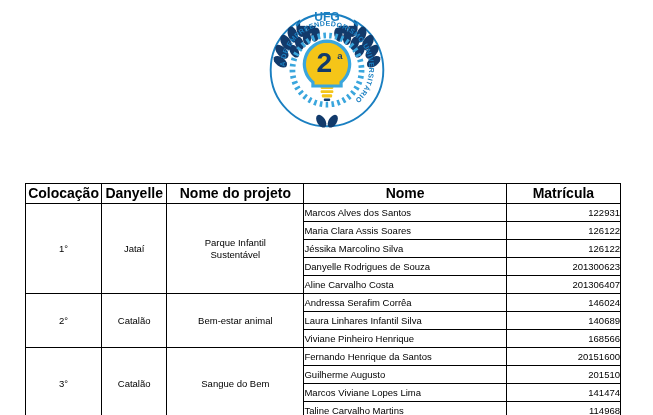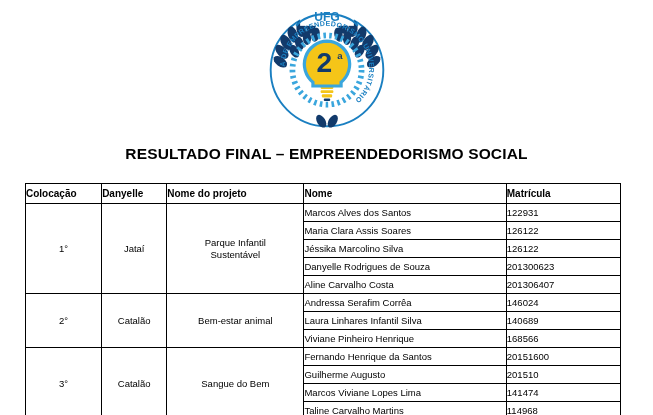"RESULTADO FINAL – EMPREENDEDORISMO" div.title { html: <div>RESULTADO FINAL – EMPREENDEDORISMO SOCIAL</div> -> none }
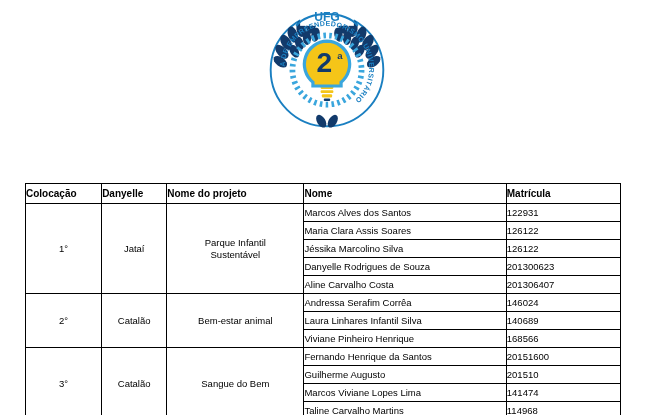"Colocação" table.results th { font-size: 10px -> 14px; text-align: left -> center }
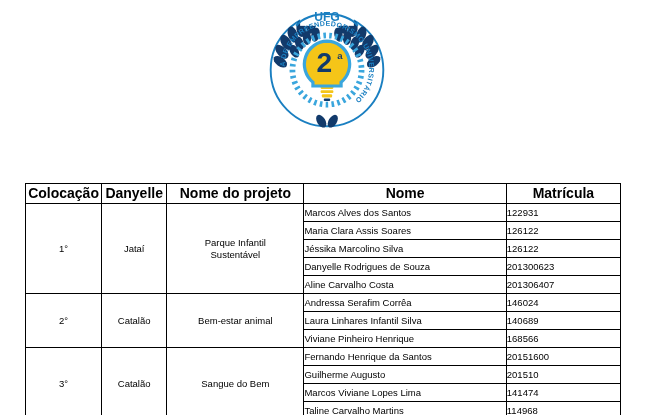"122931" td.c-mat { text-align: none -> right }
